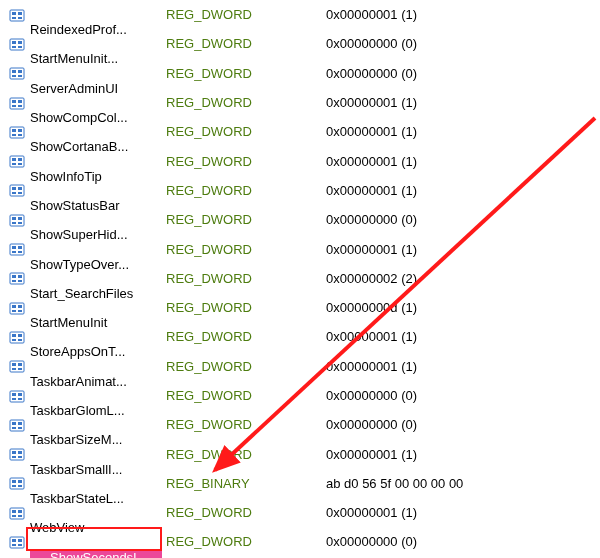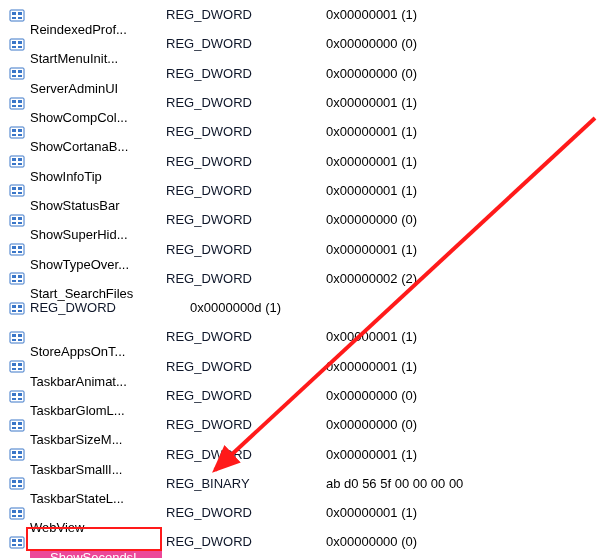"REG_DWORD" .type-cell { color: #0f172a -> #4d7c0f }
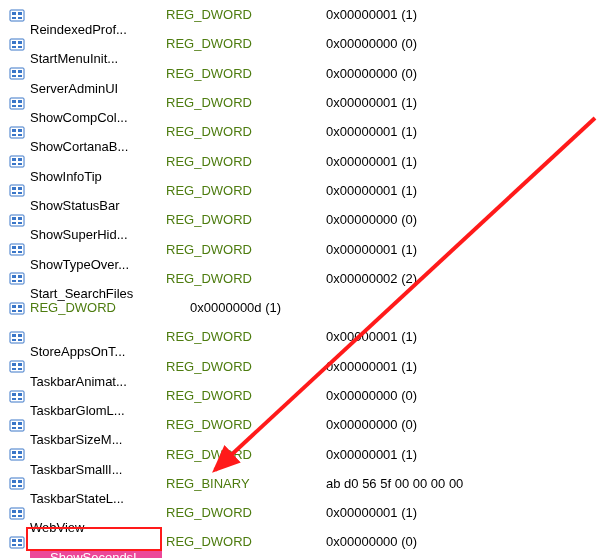"StartMenuInit" div.name-cell { html: none -> <div>StartMenuInit</div> }
